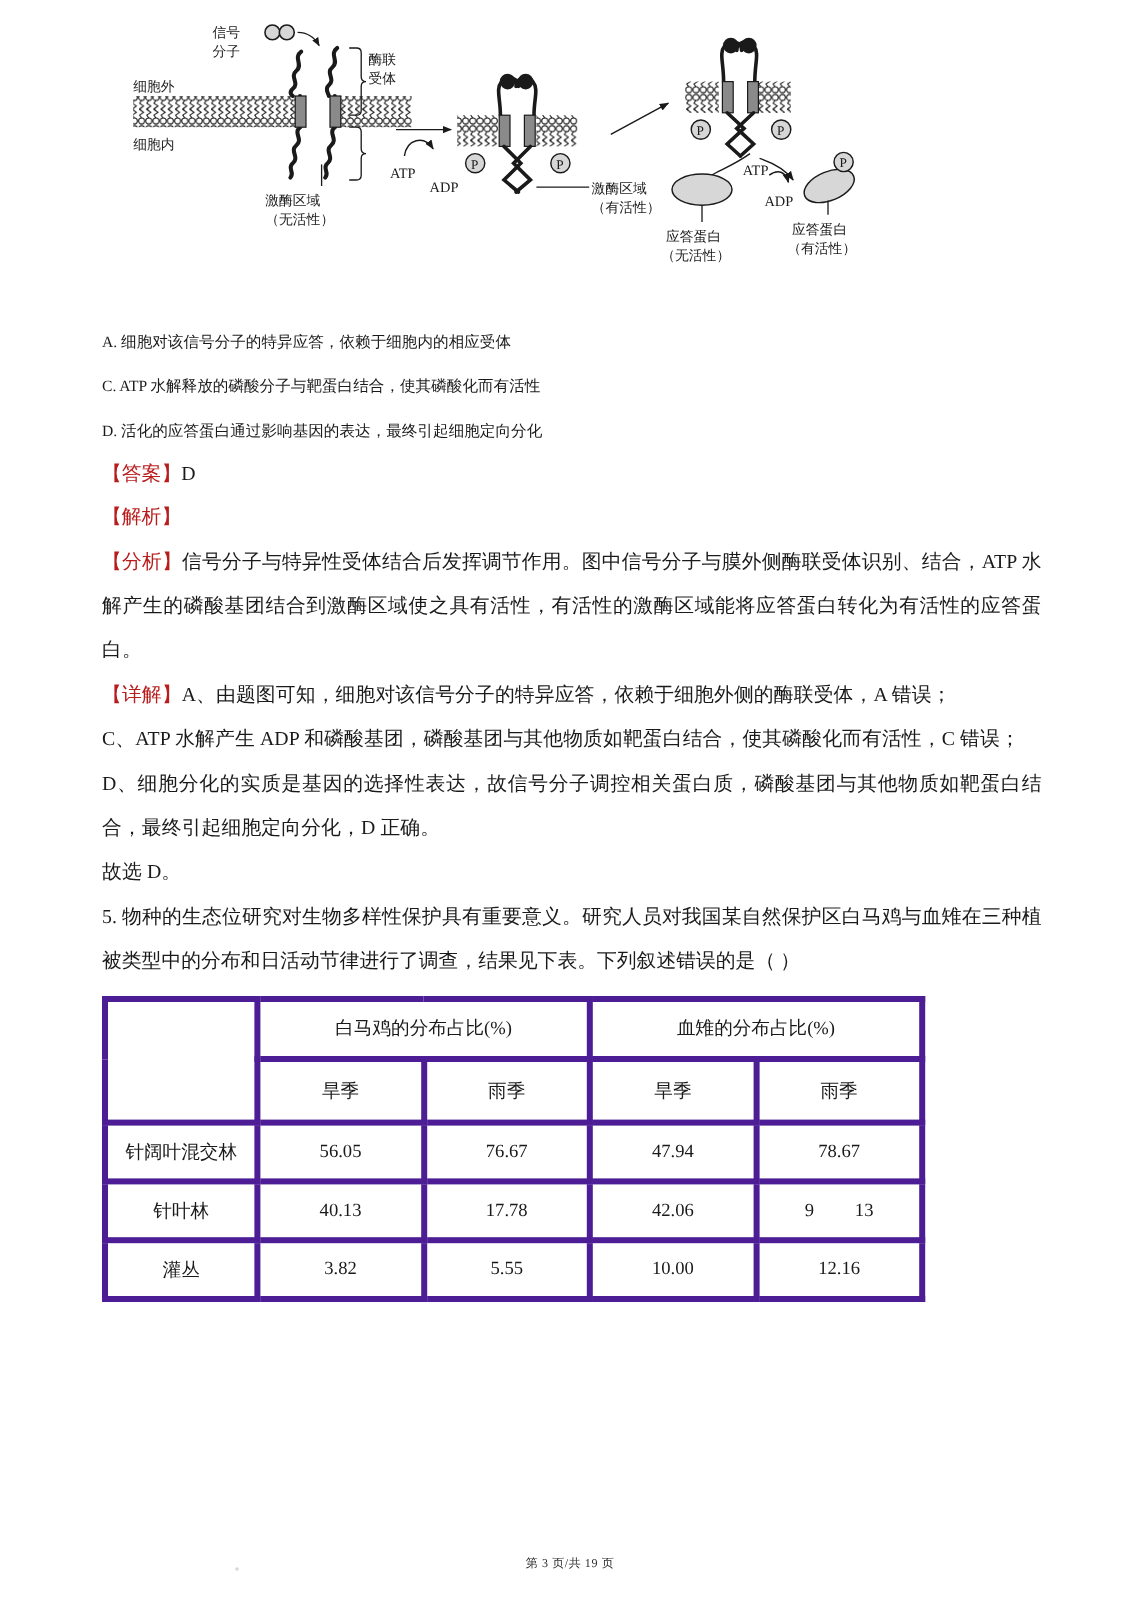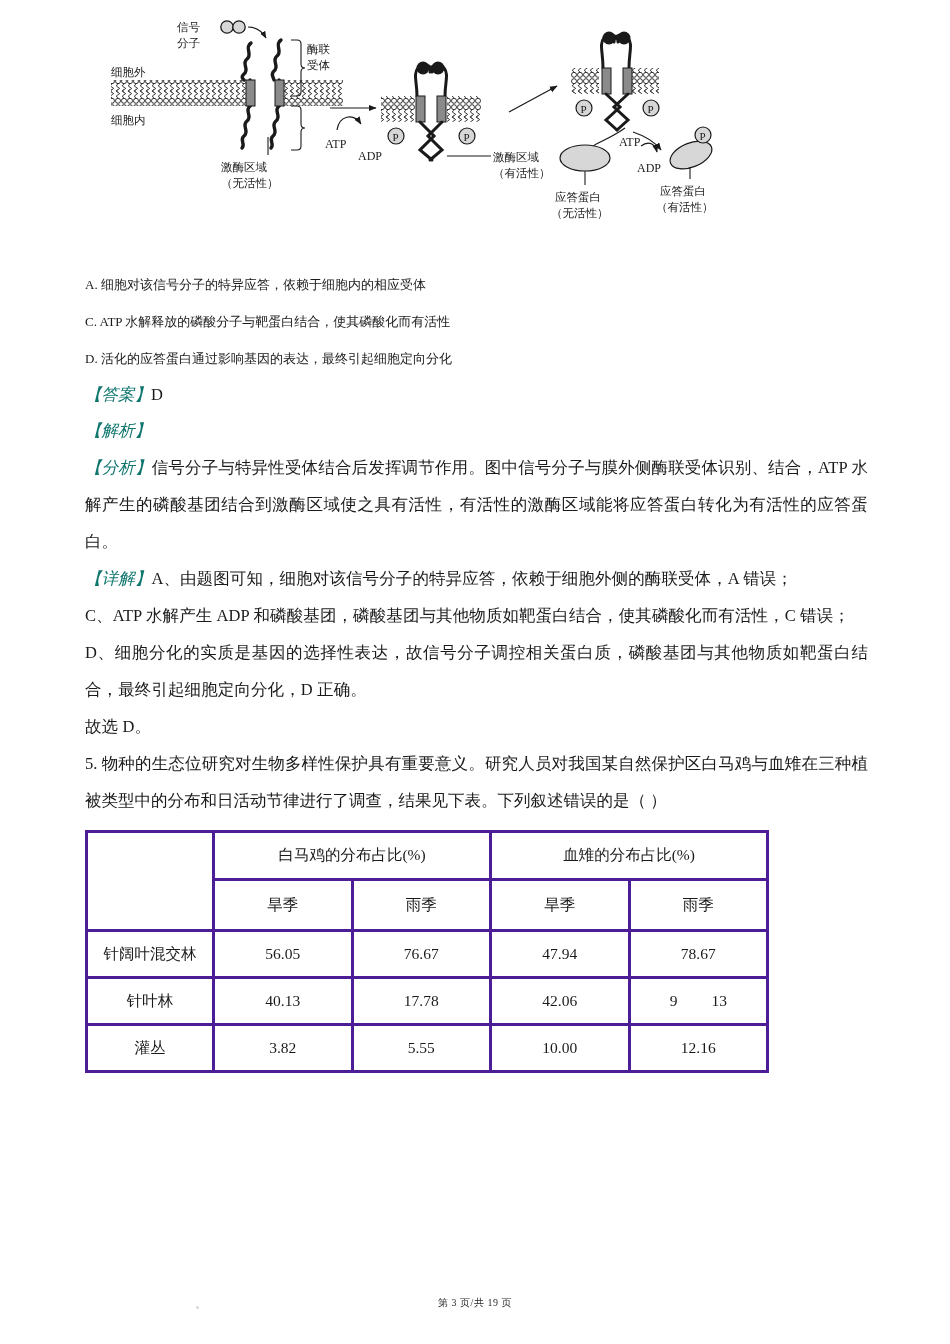"【答案】" .tag-blue { color: #0f766e -> #b91c1c; font-style: italic -> none }
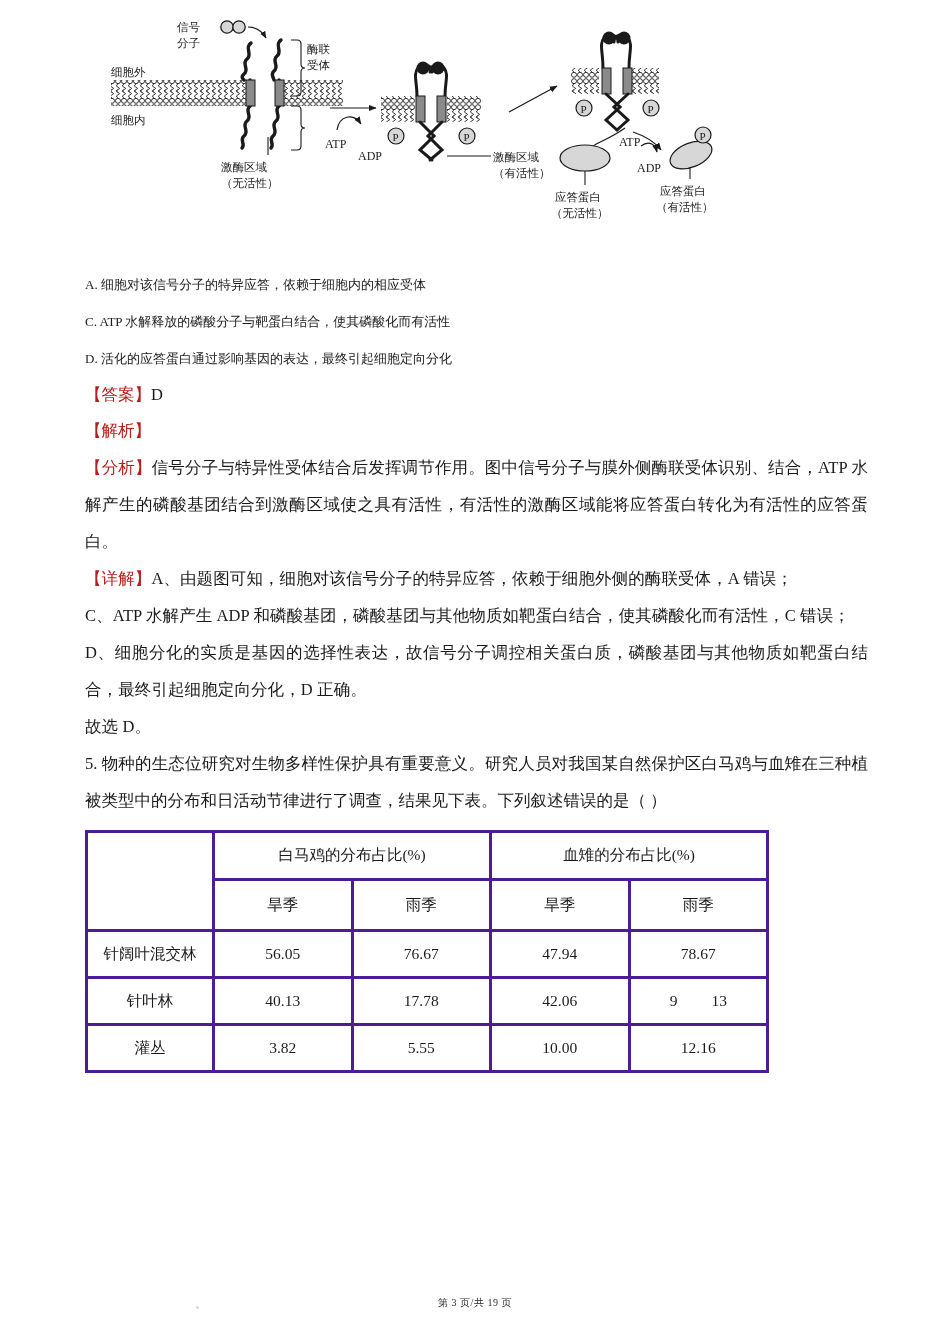"白马鸡的分布占比(%)" table.data-table td, table.data-table th { border: 3px solid #4c1d95 -> 5px solid #4c1d95 }
